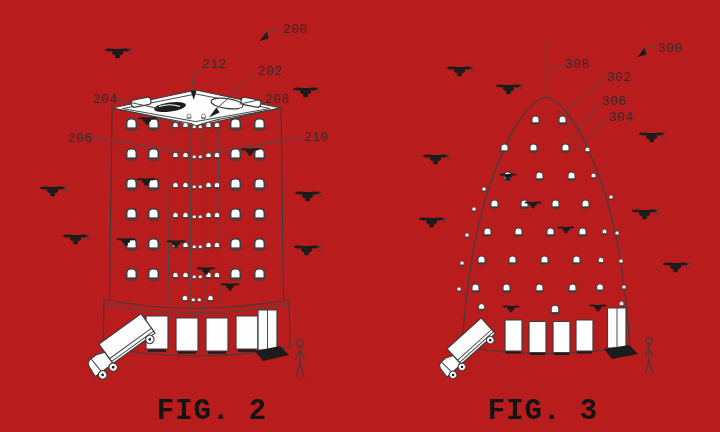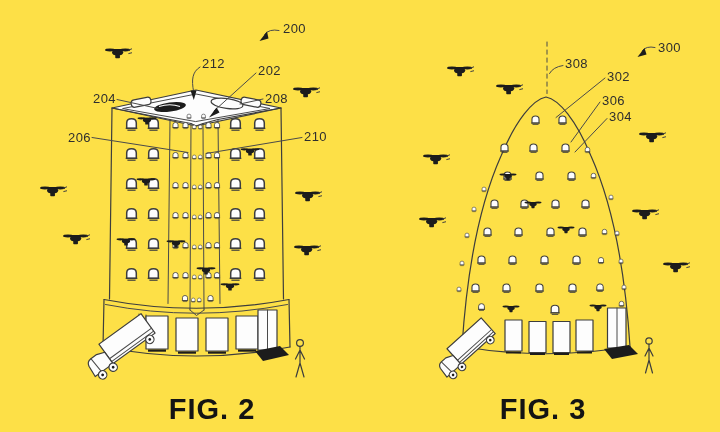"200" #sheet { background: #fde047 -> #b91c1c; font-family: Liberation Sans, sans-serif -> Liberation Mono, monospace }
